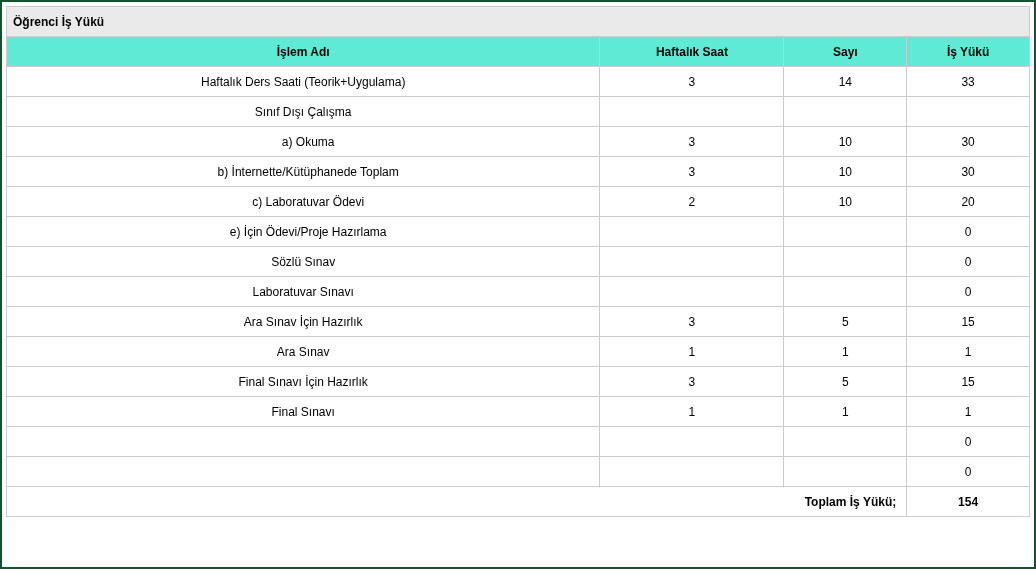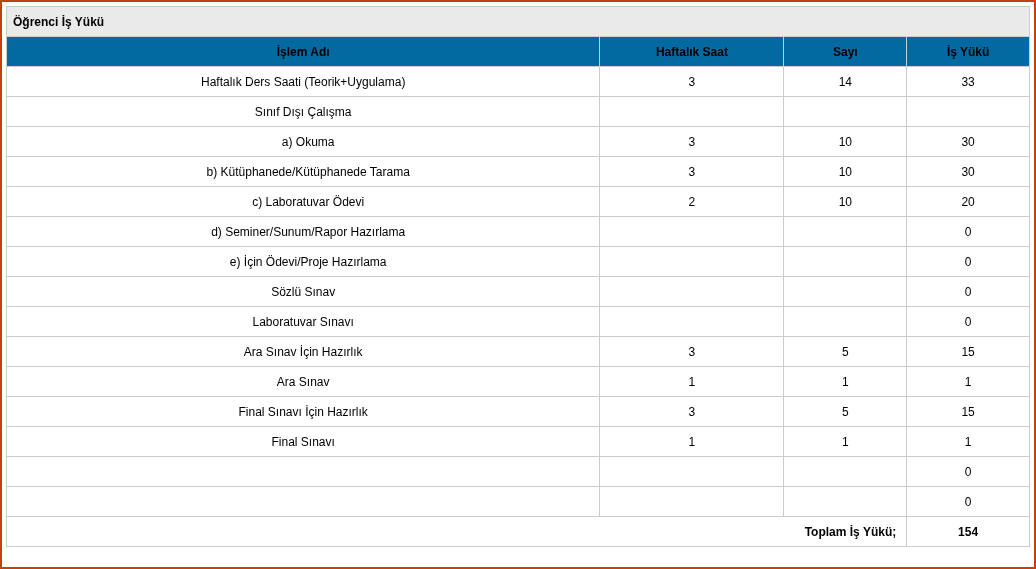"Öğrenci İş Yükü" .frame { border: 2px solid #c2410c -> 2px solid #14532d }
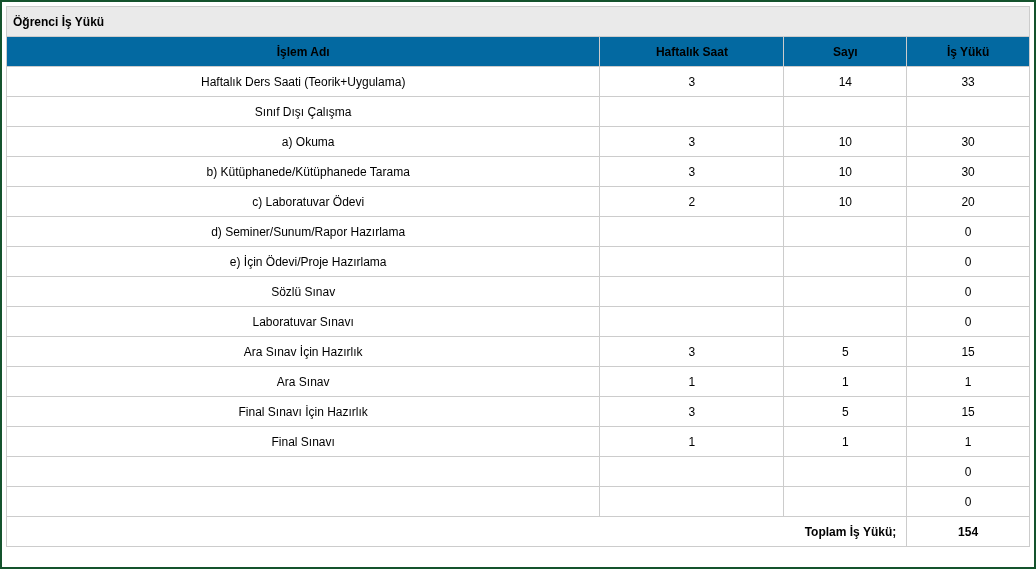"İşlem Adı" .head-cell { background: #0369a1 -> #5eead4 }
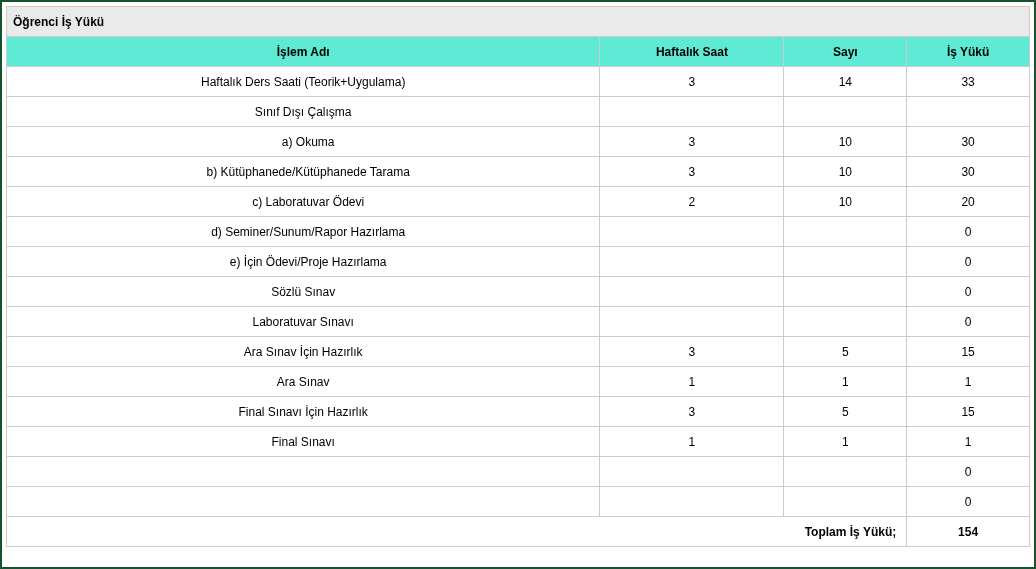"b) Kütüphanede/Kütüphanede Tarama" td.name-cell { text: Kütüphanede/Kütüphanede Tarama -> İnternette/Kütüphanede Toplam }
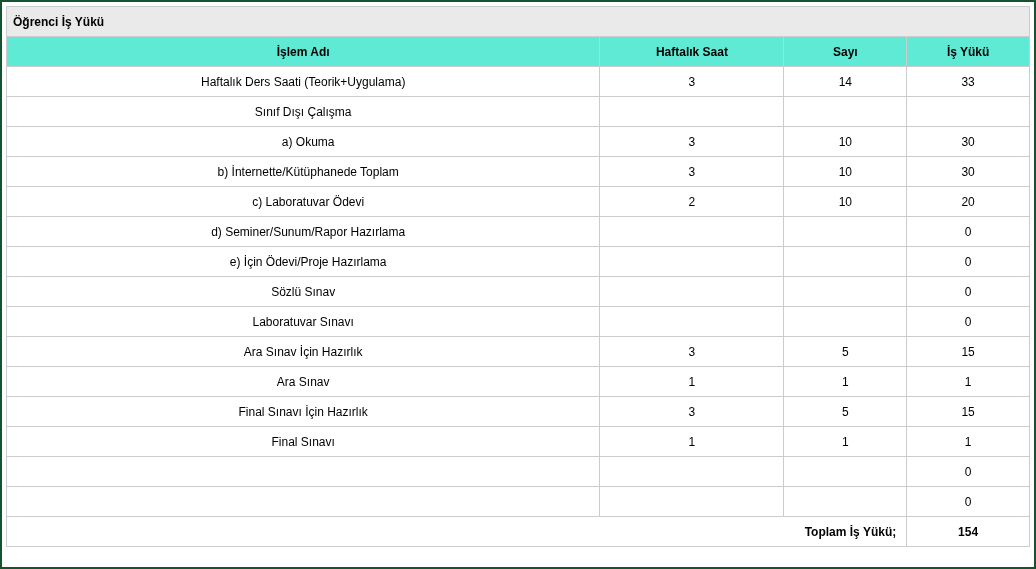"d) Seminer/Sunum/Rapor Hazırlama" tr { html: <tr> <td>d) Seminer/Sunum/Rapor Hazırlama</td> <td></td> <td></td> <td>0</td> </tr> -> none }
